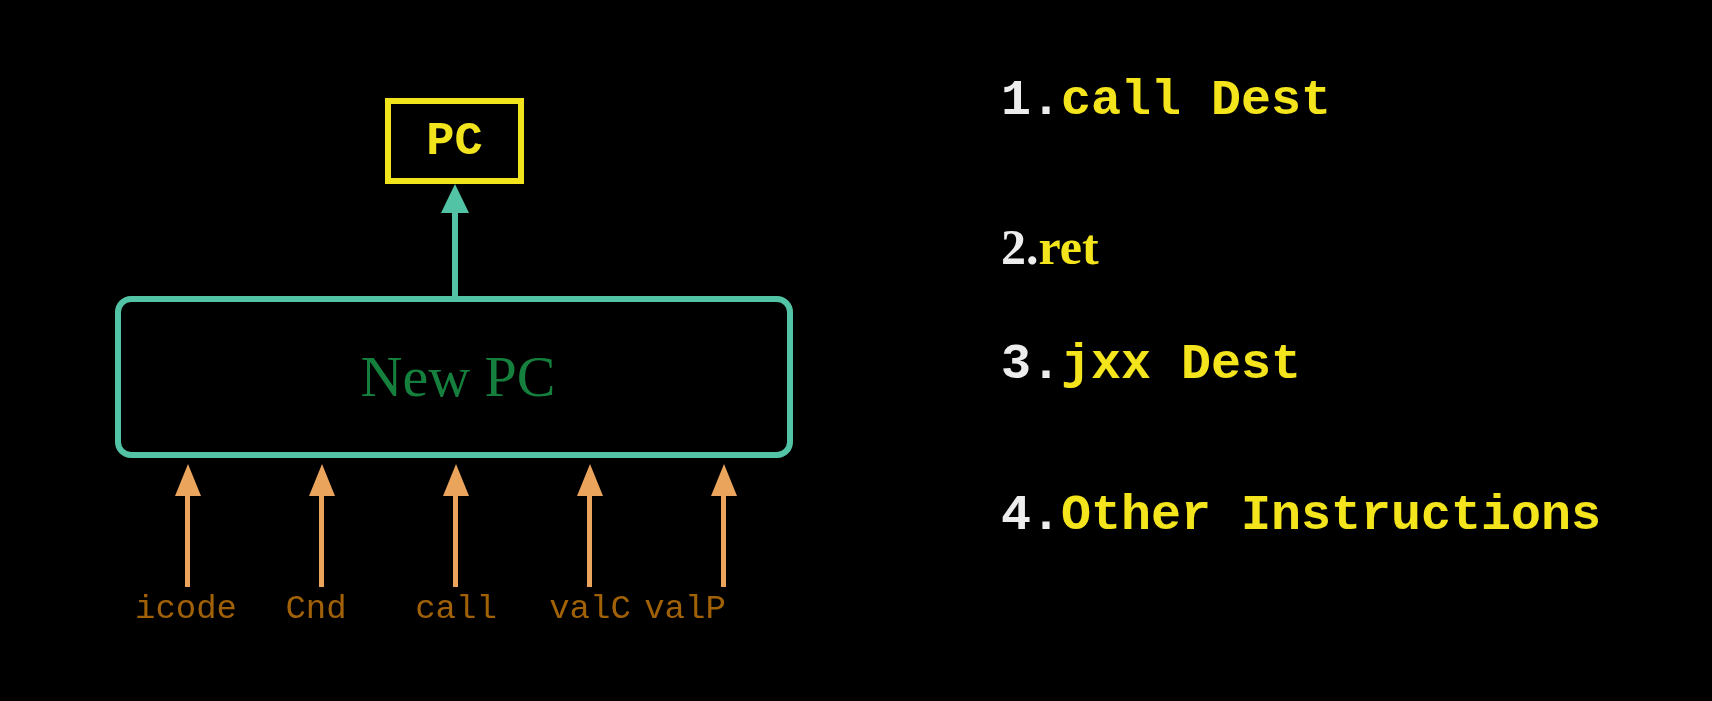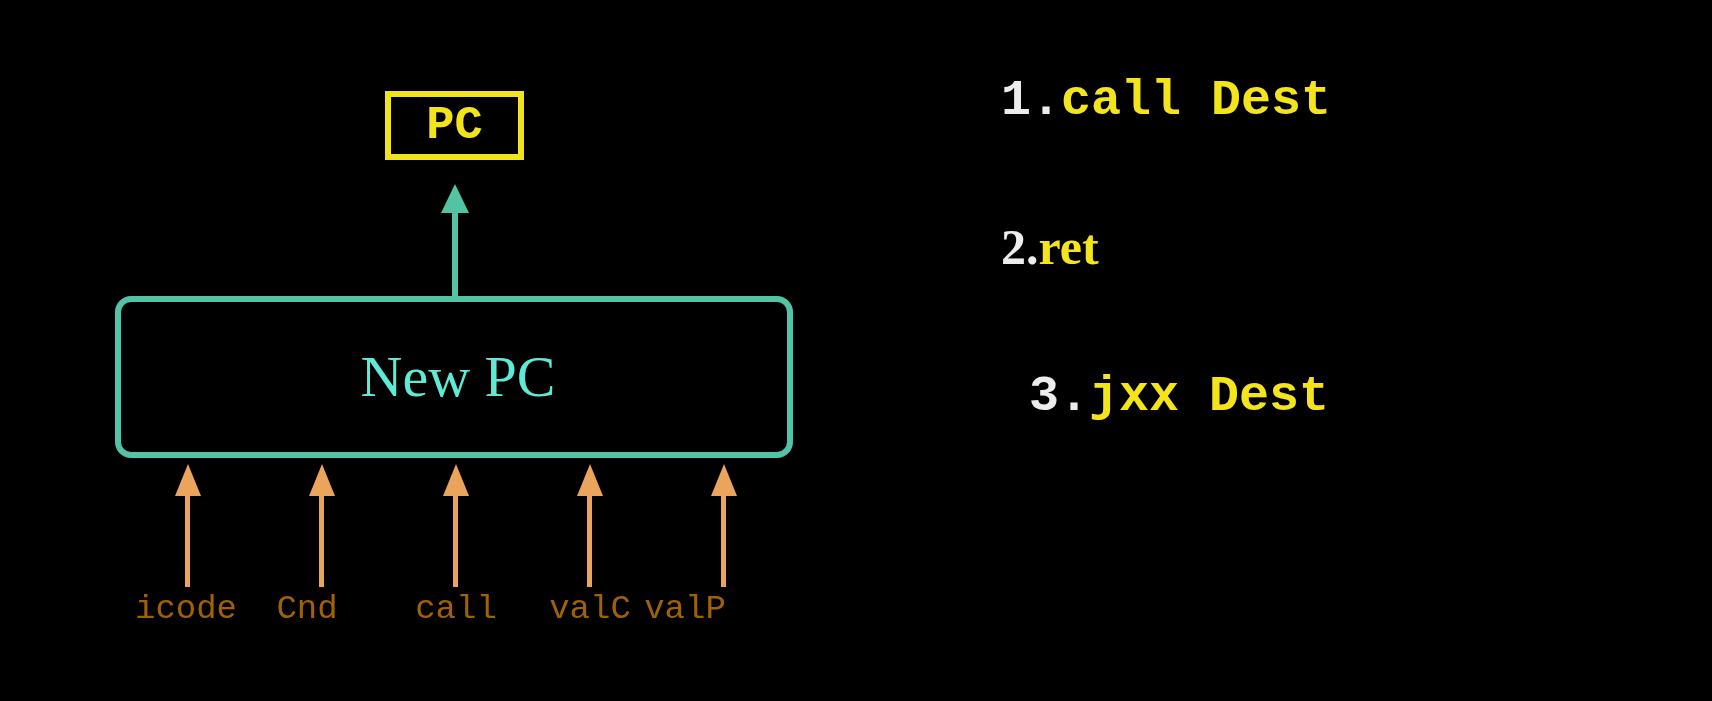"PC" .pc-box { height: 69px -> 86px; top: 91px -> 98px }
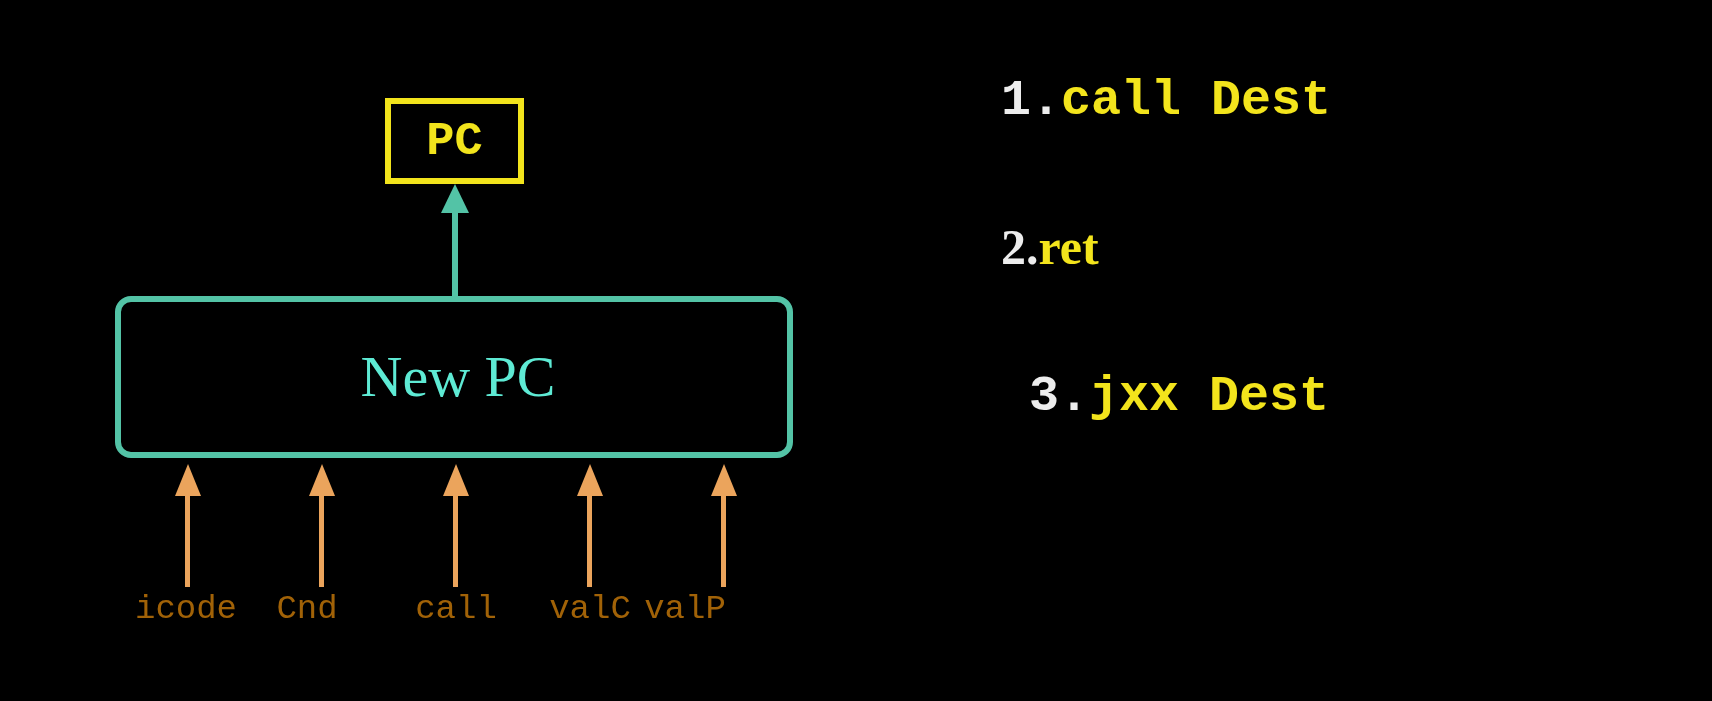"New PC" .newpc-box .newpc-label { color: #5eead4 -> #15803d }
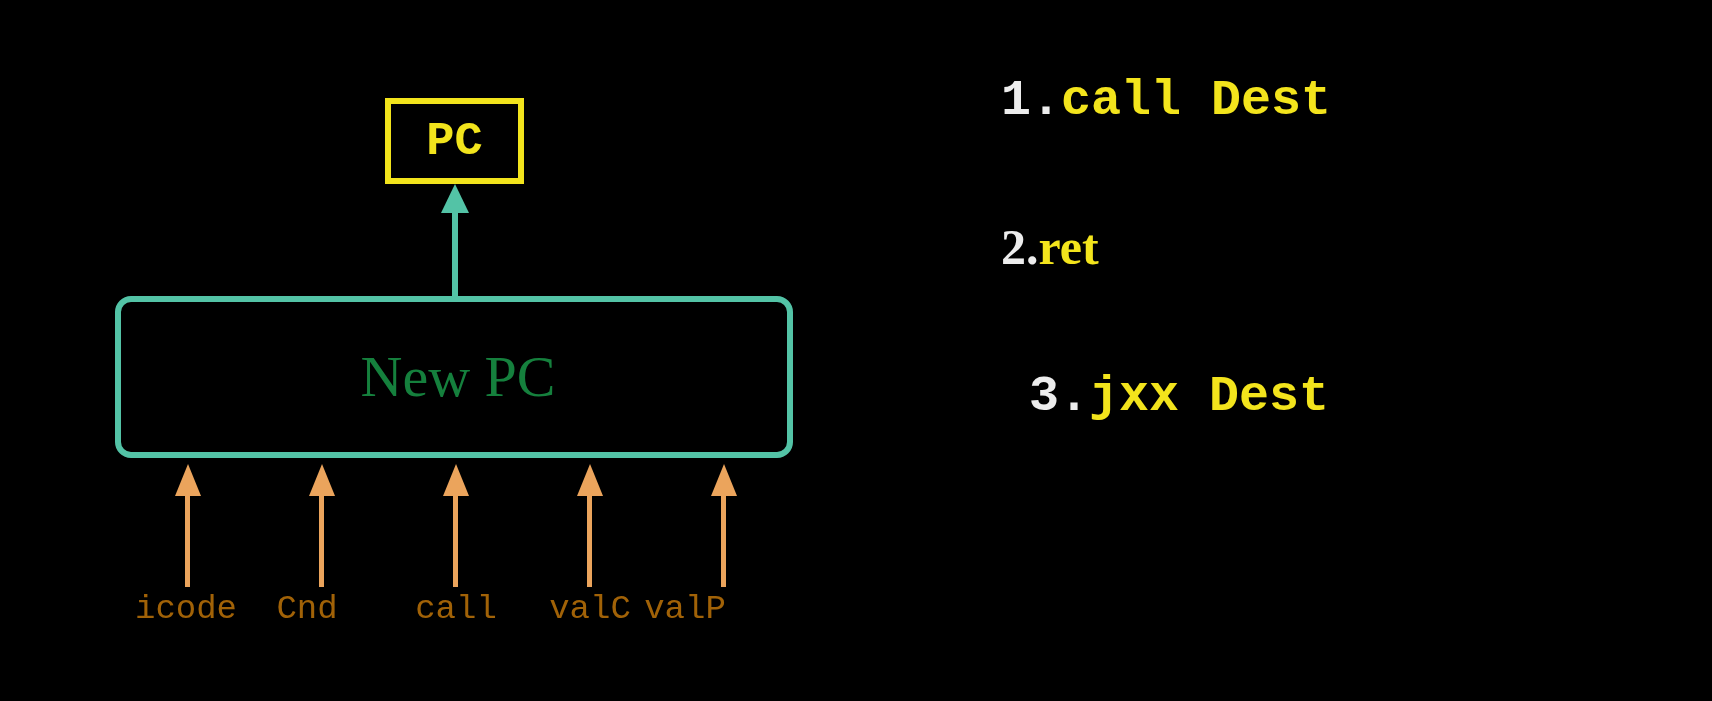"3.jxx Dest" .list-item:nth-child(3) { margin-left: 28px -> none; top: 372px -> 340px }
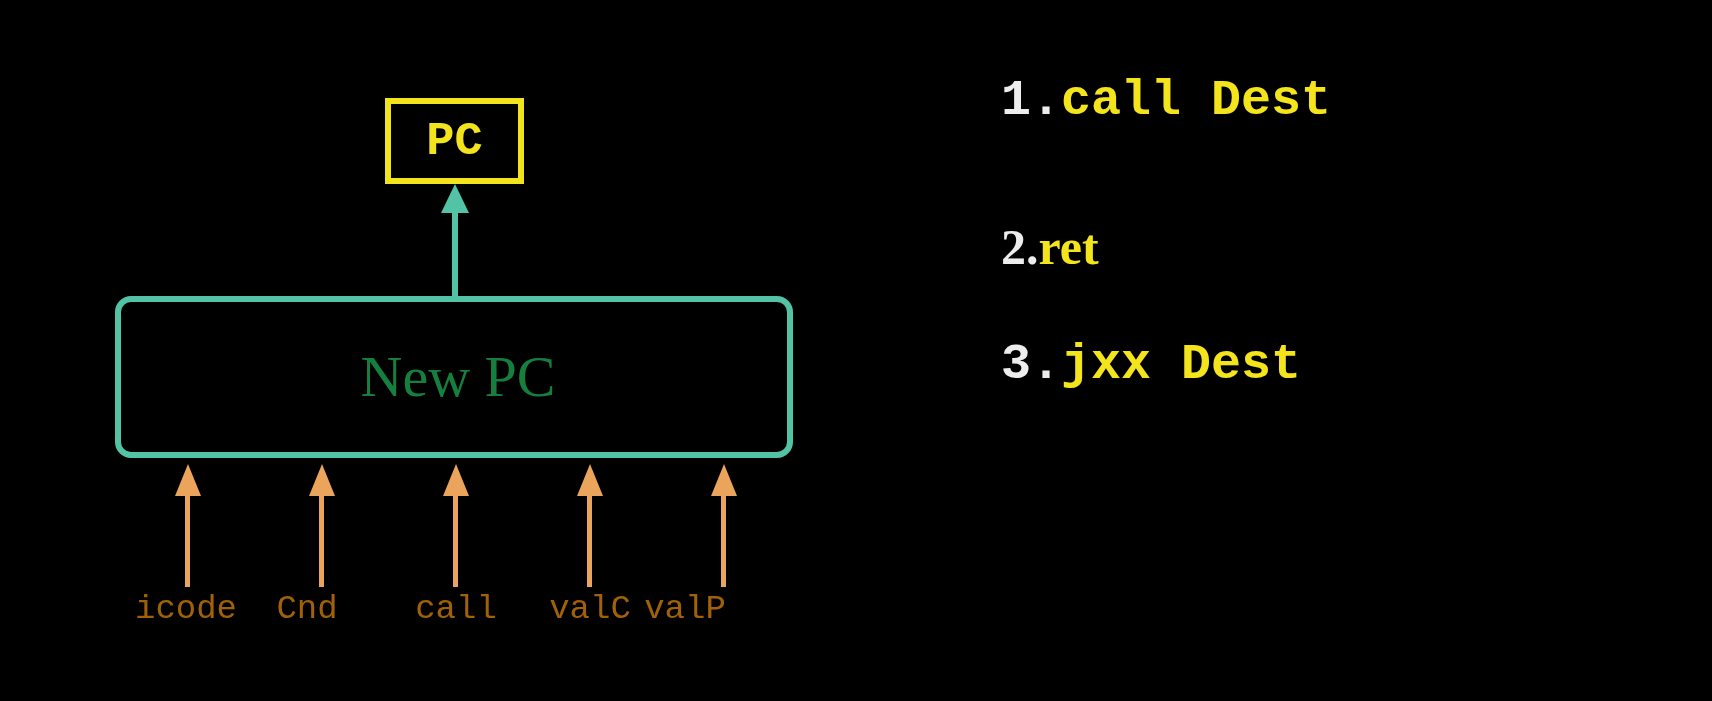"4.Other Instructions" div.list-item { html: none -> <div> <span>4.</span><span>Other Instructions</span> </div> }
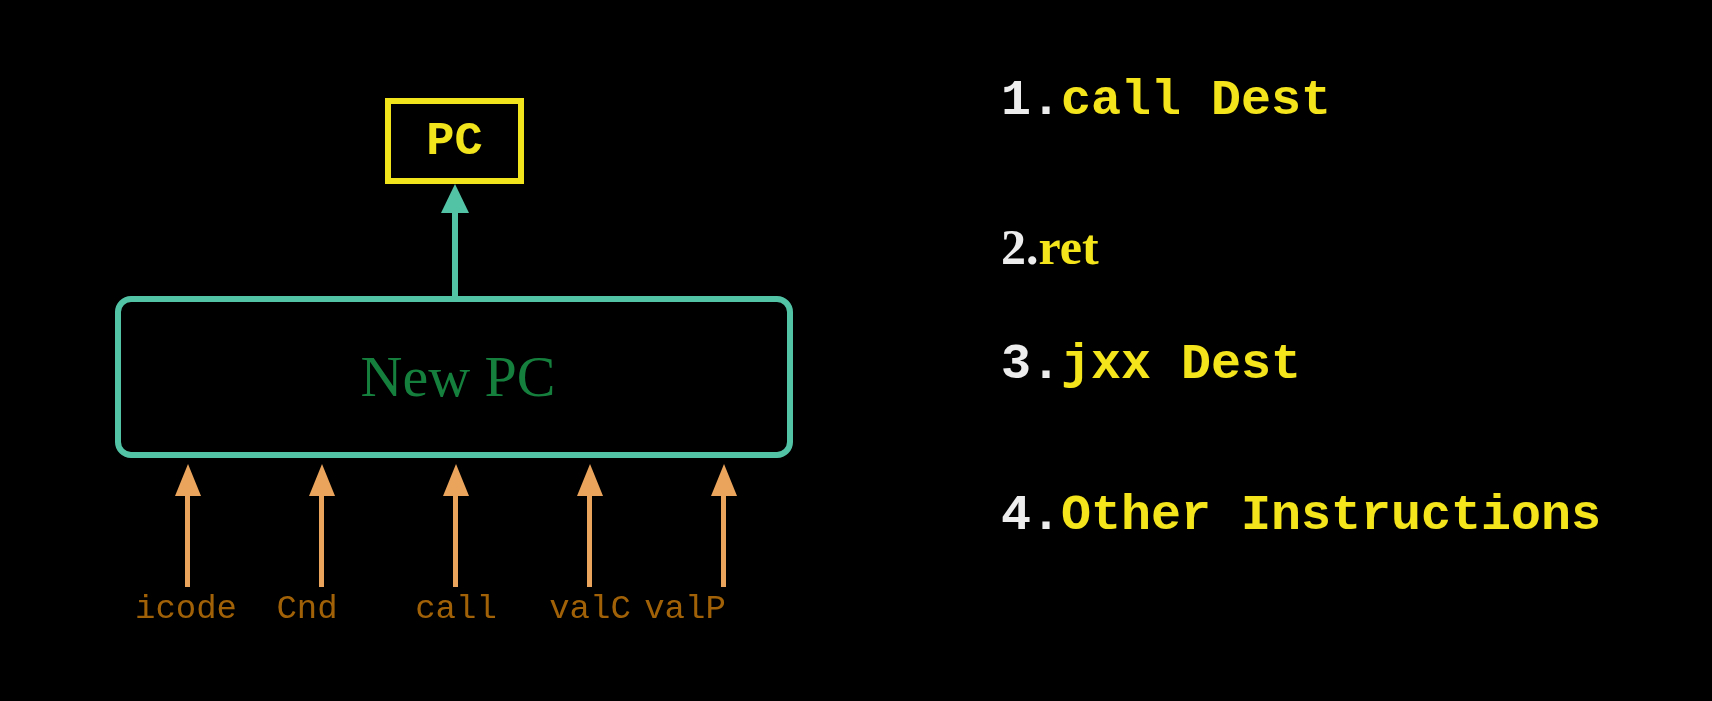"Cnd" div.input-label { left: 307px -> 316px }
